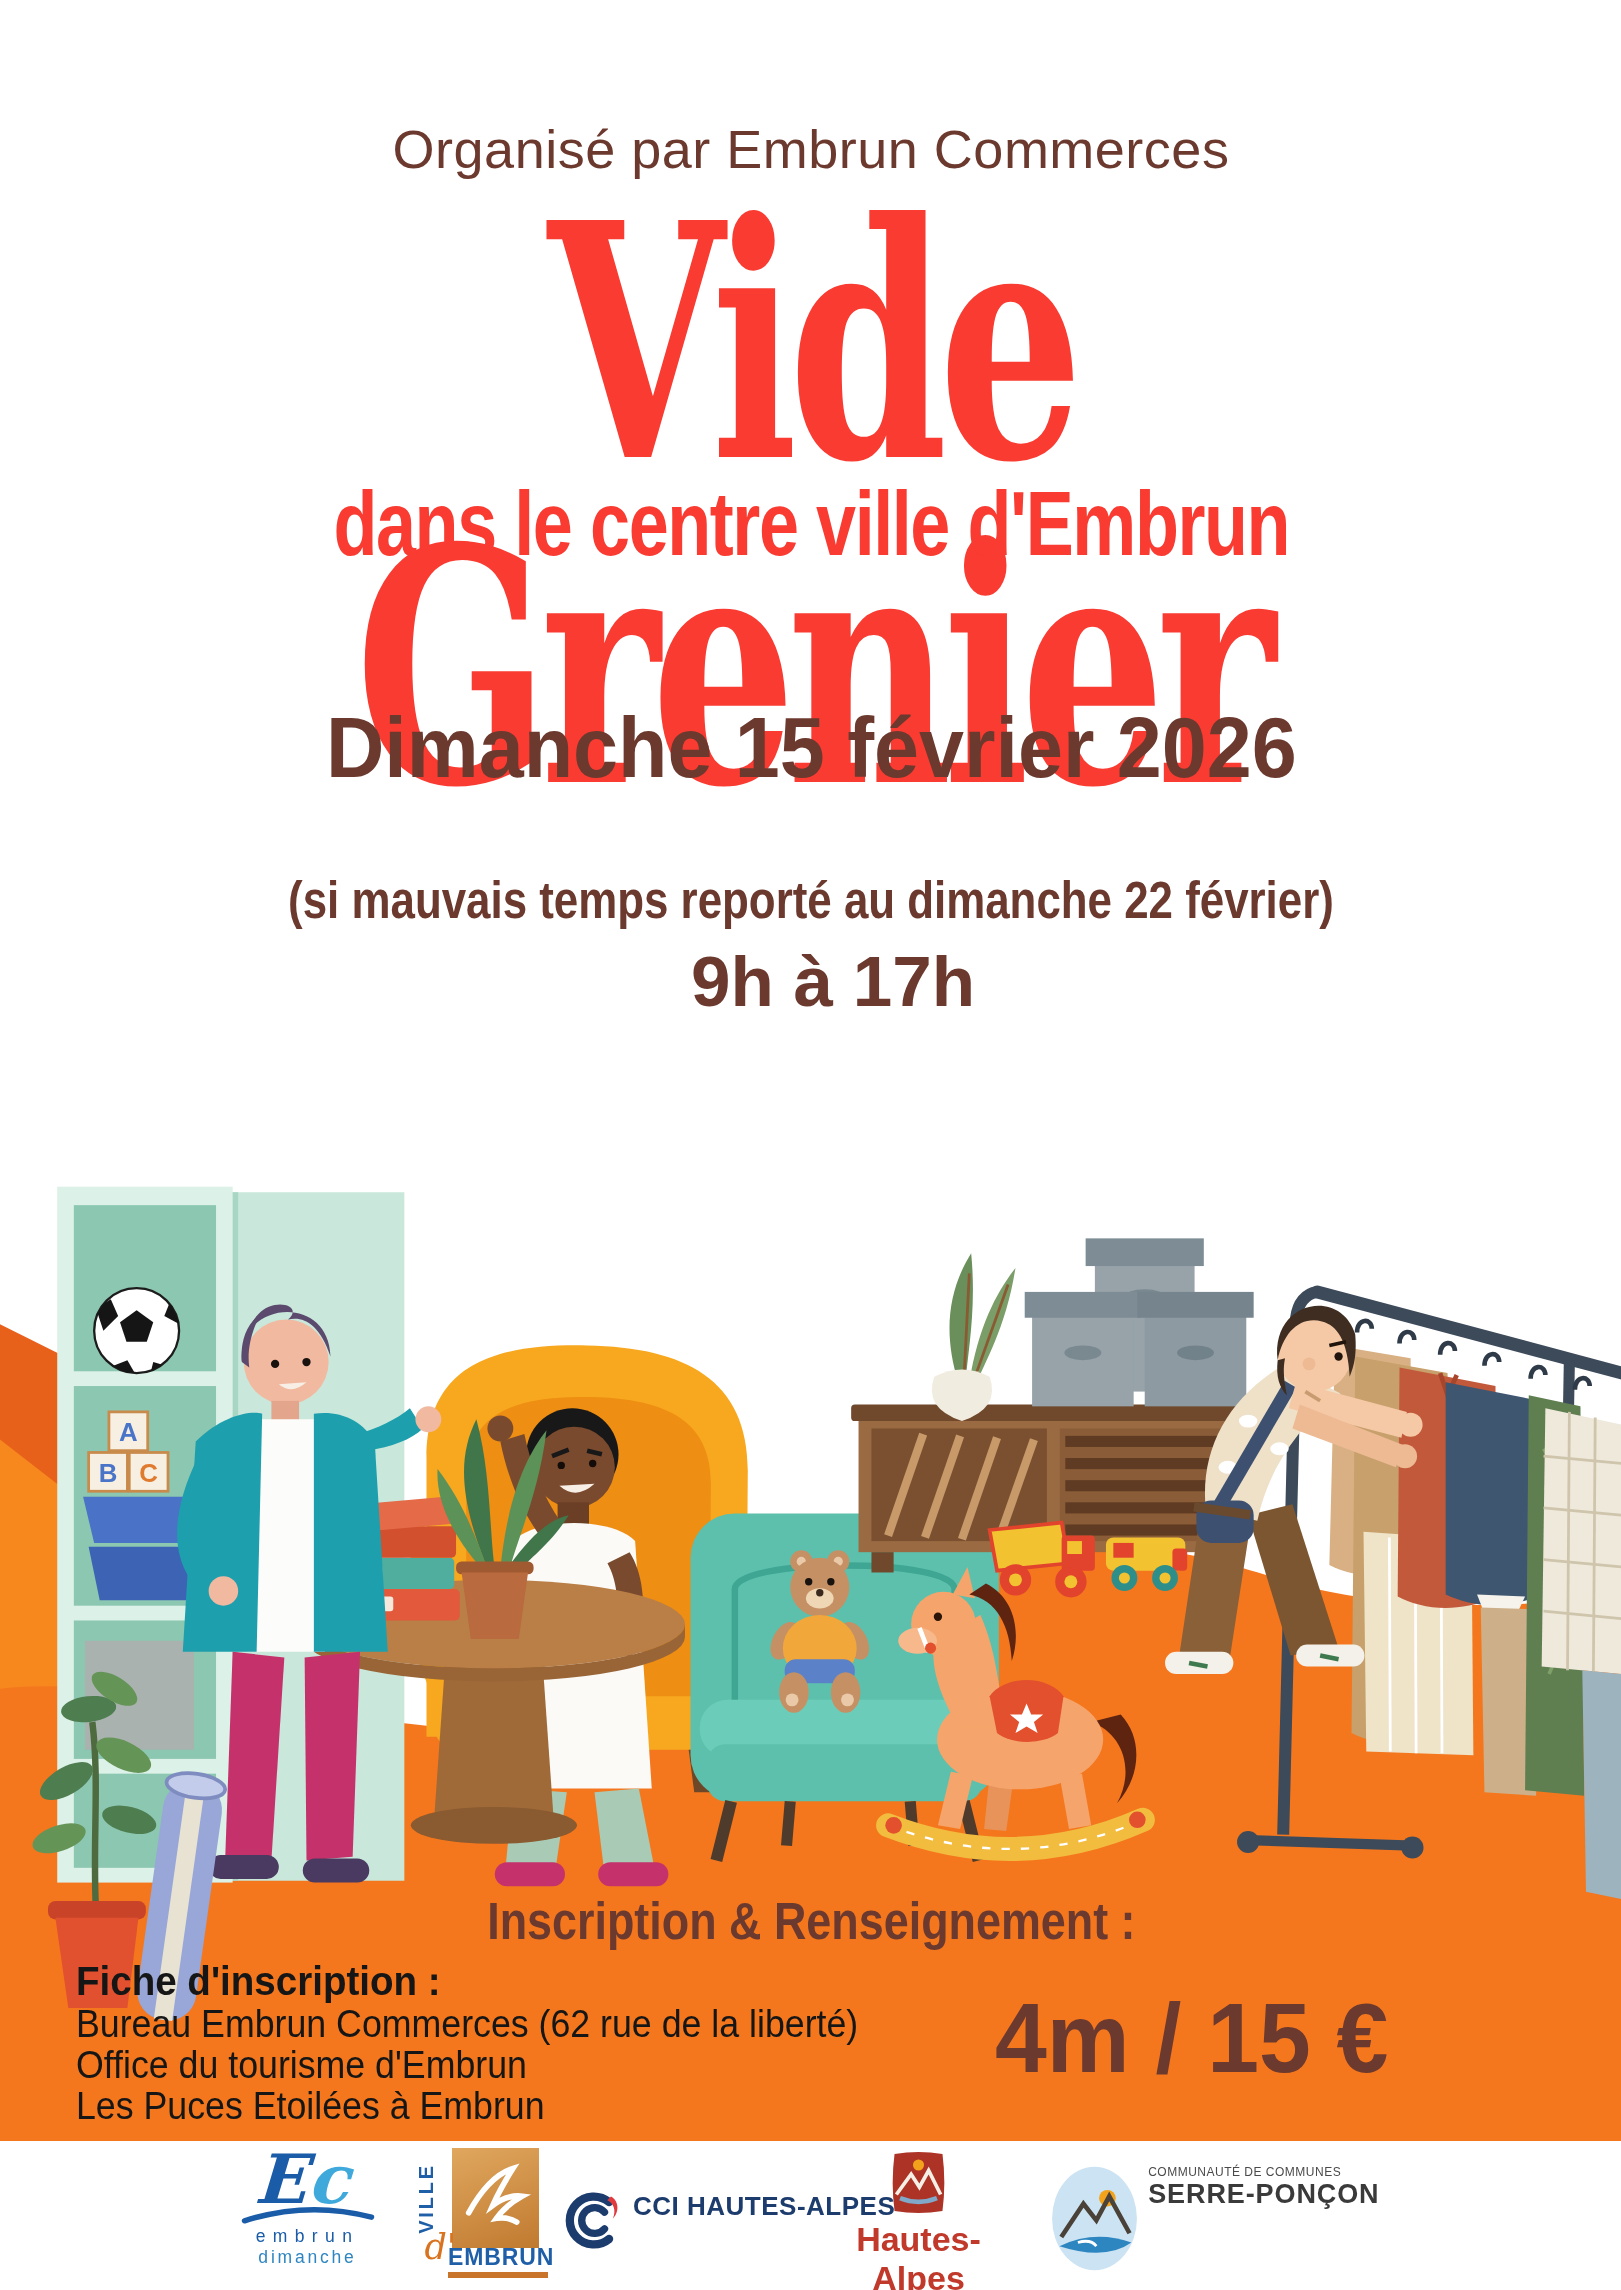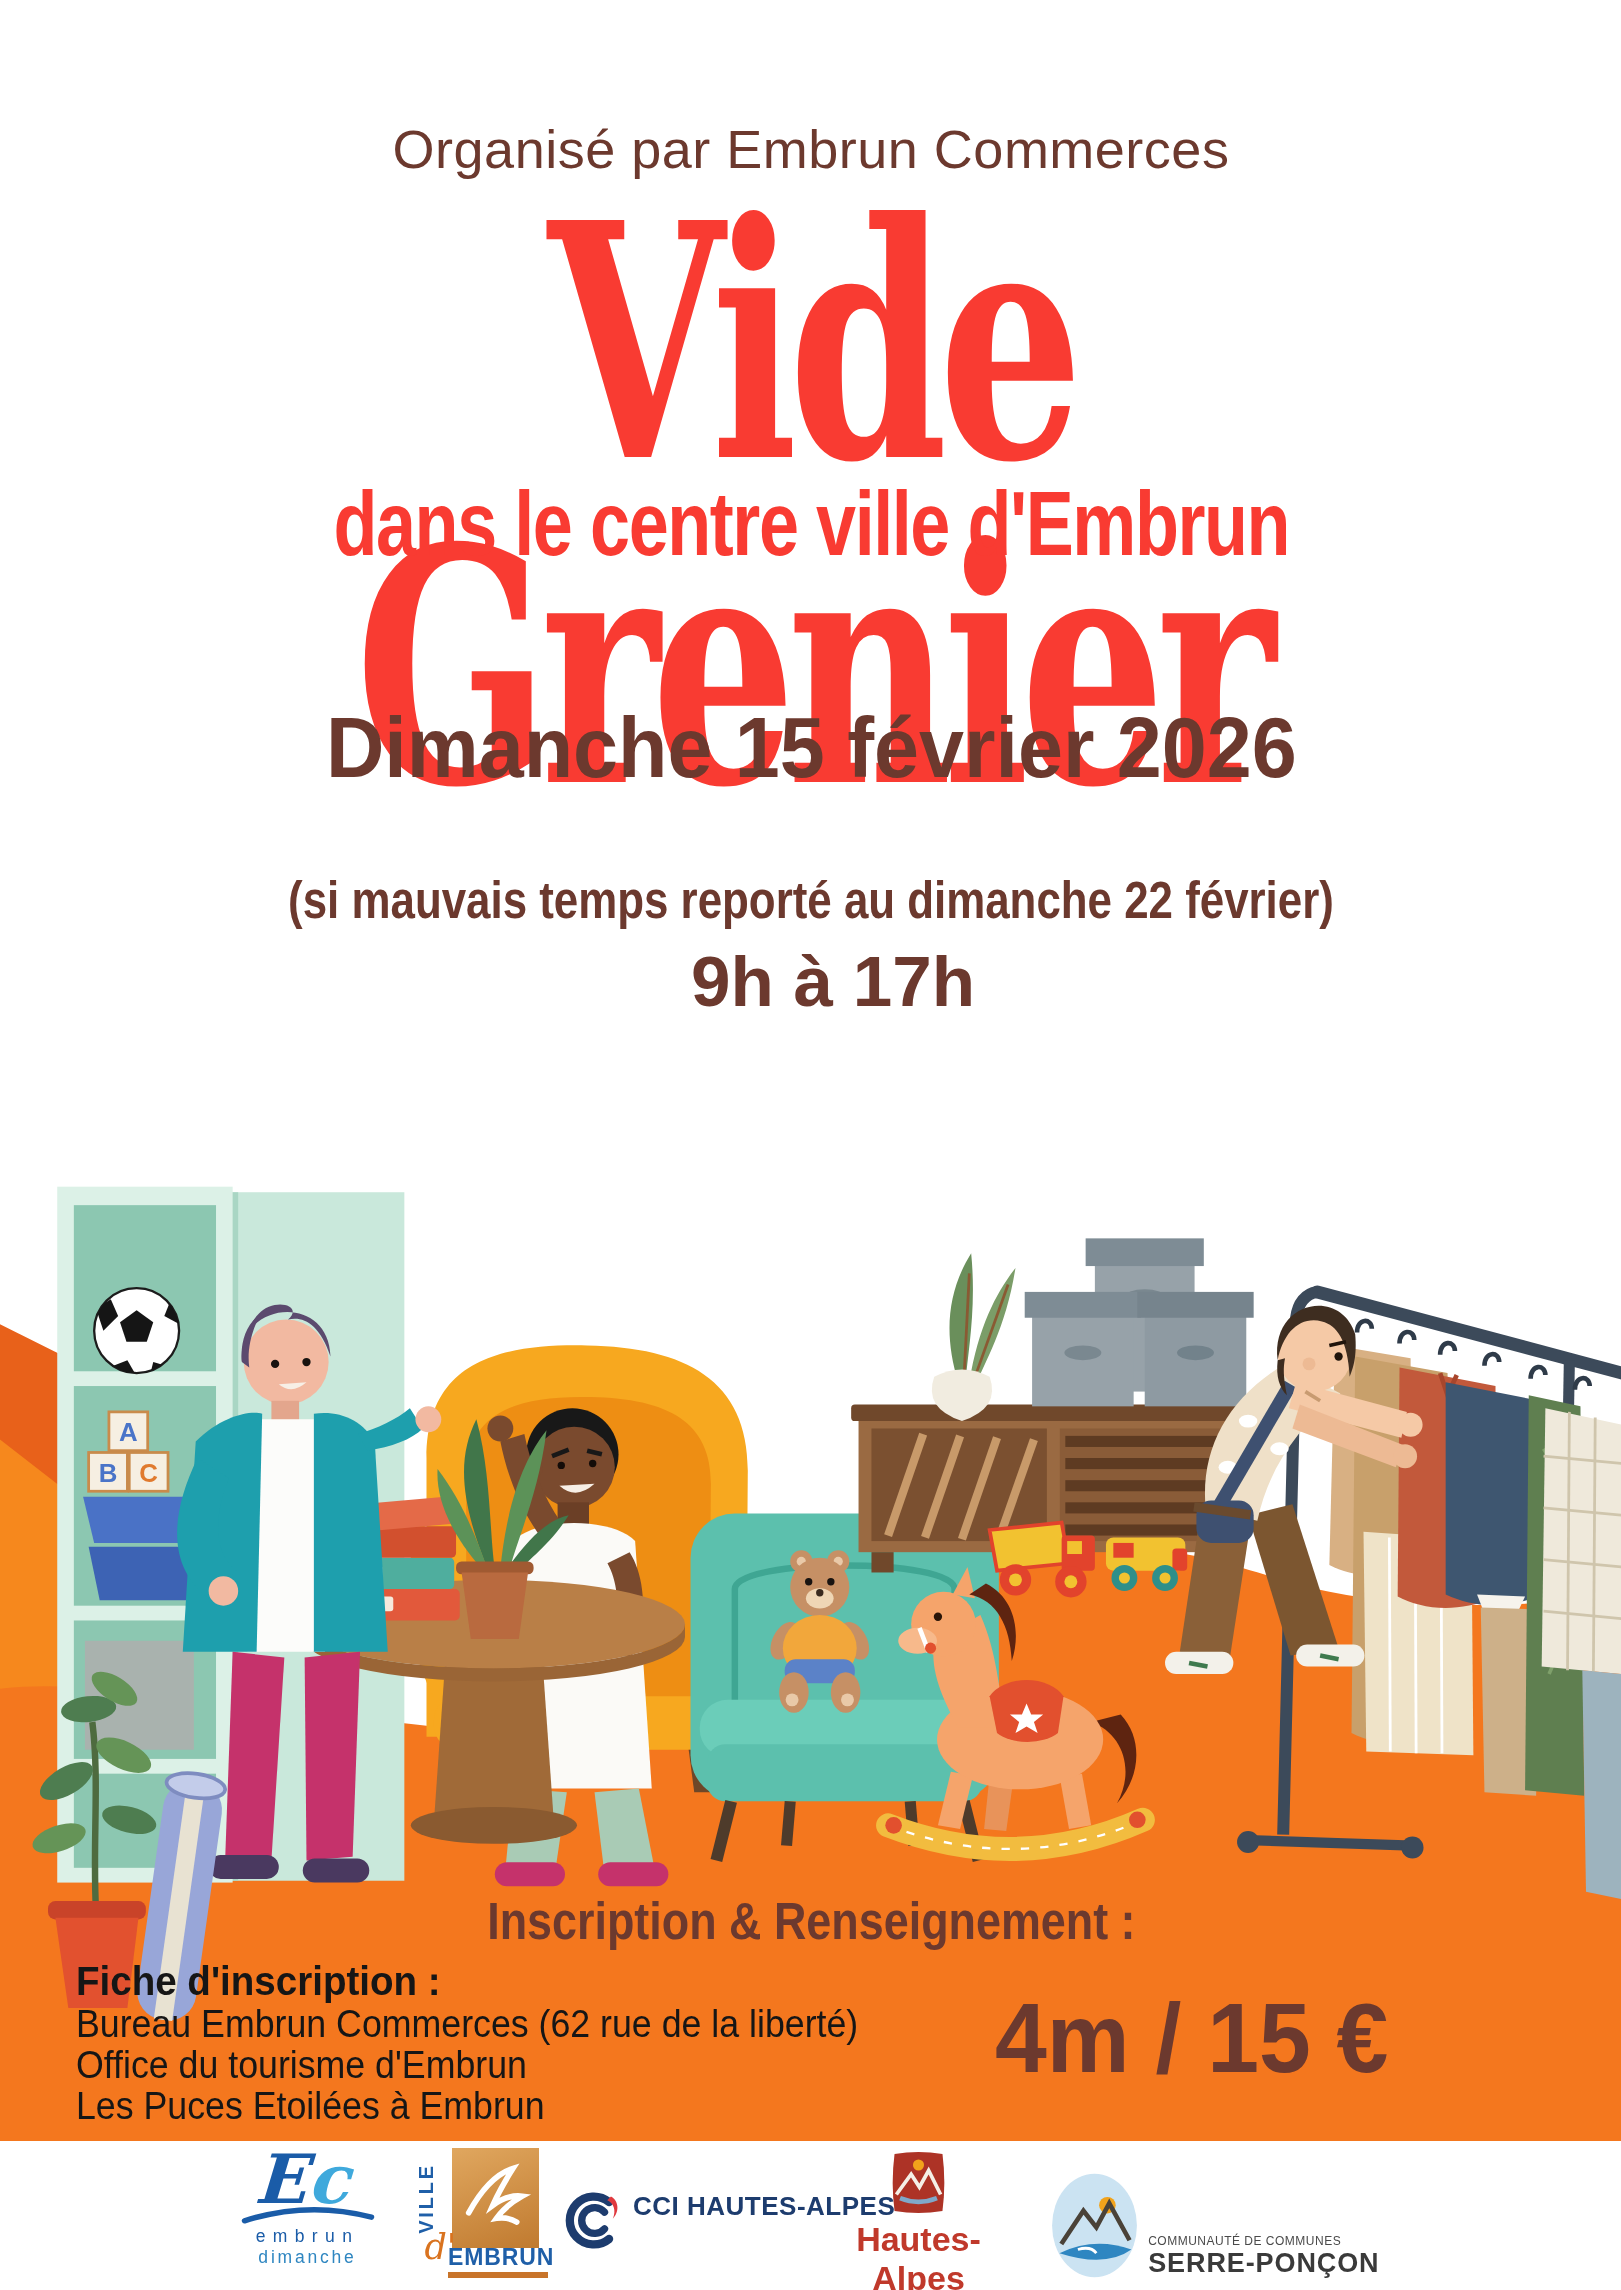"COMMUNAUTÉ DE COMMUNES" .logo-sp { align-items: flex-end -> flex-start; top: 31px -> 24px }
